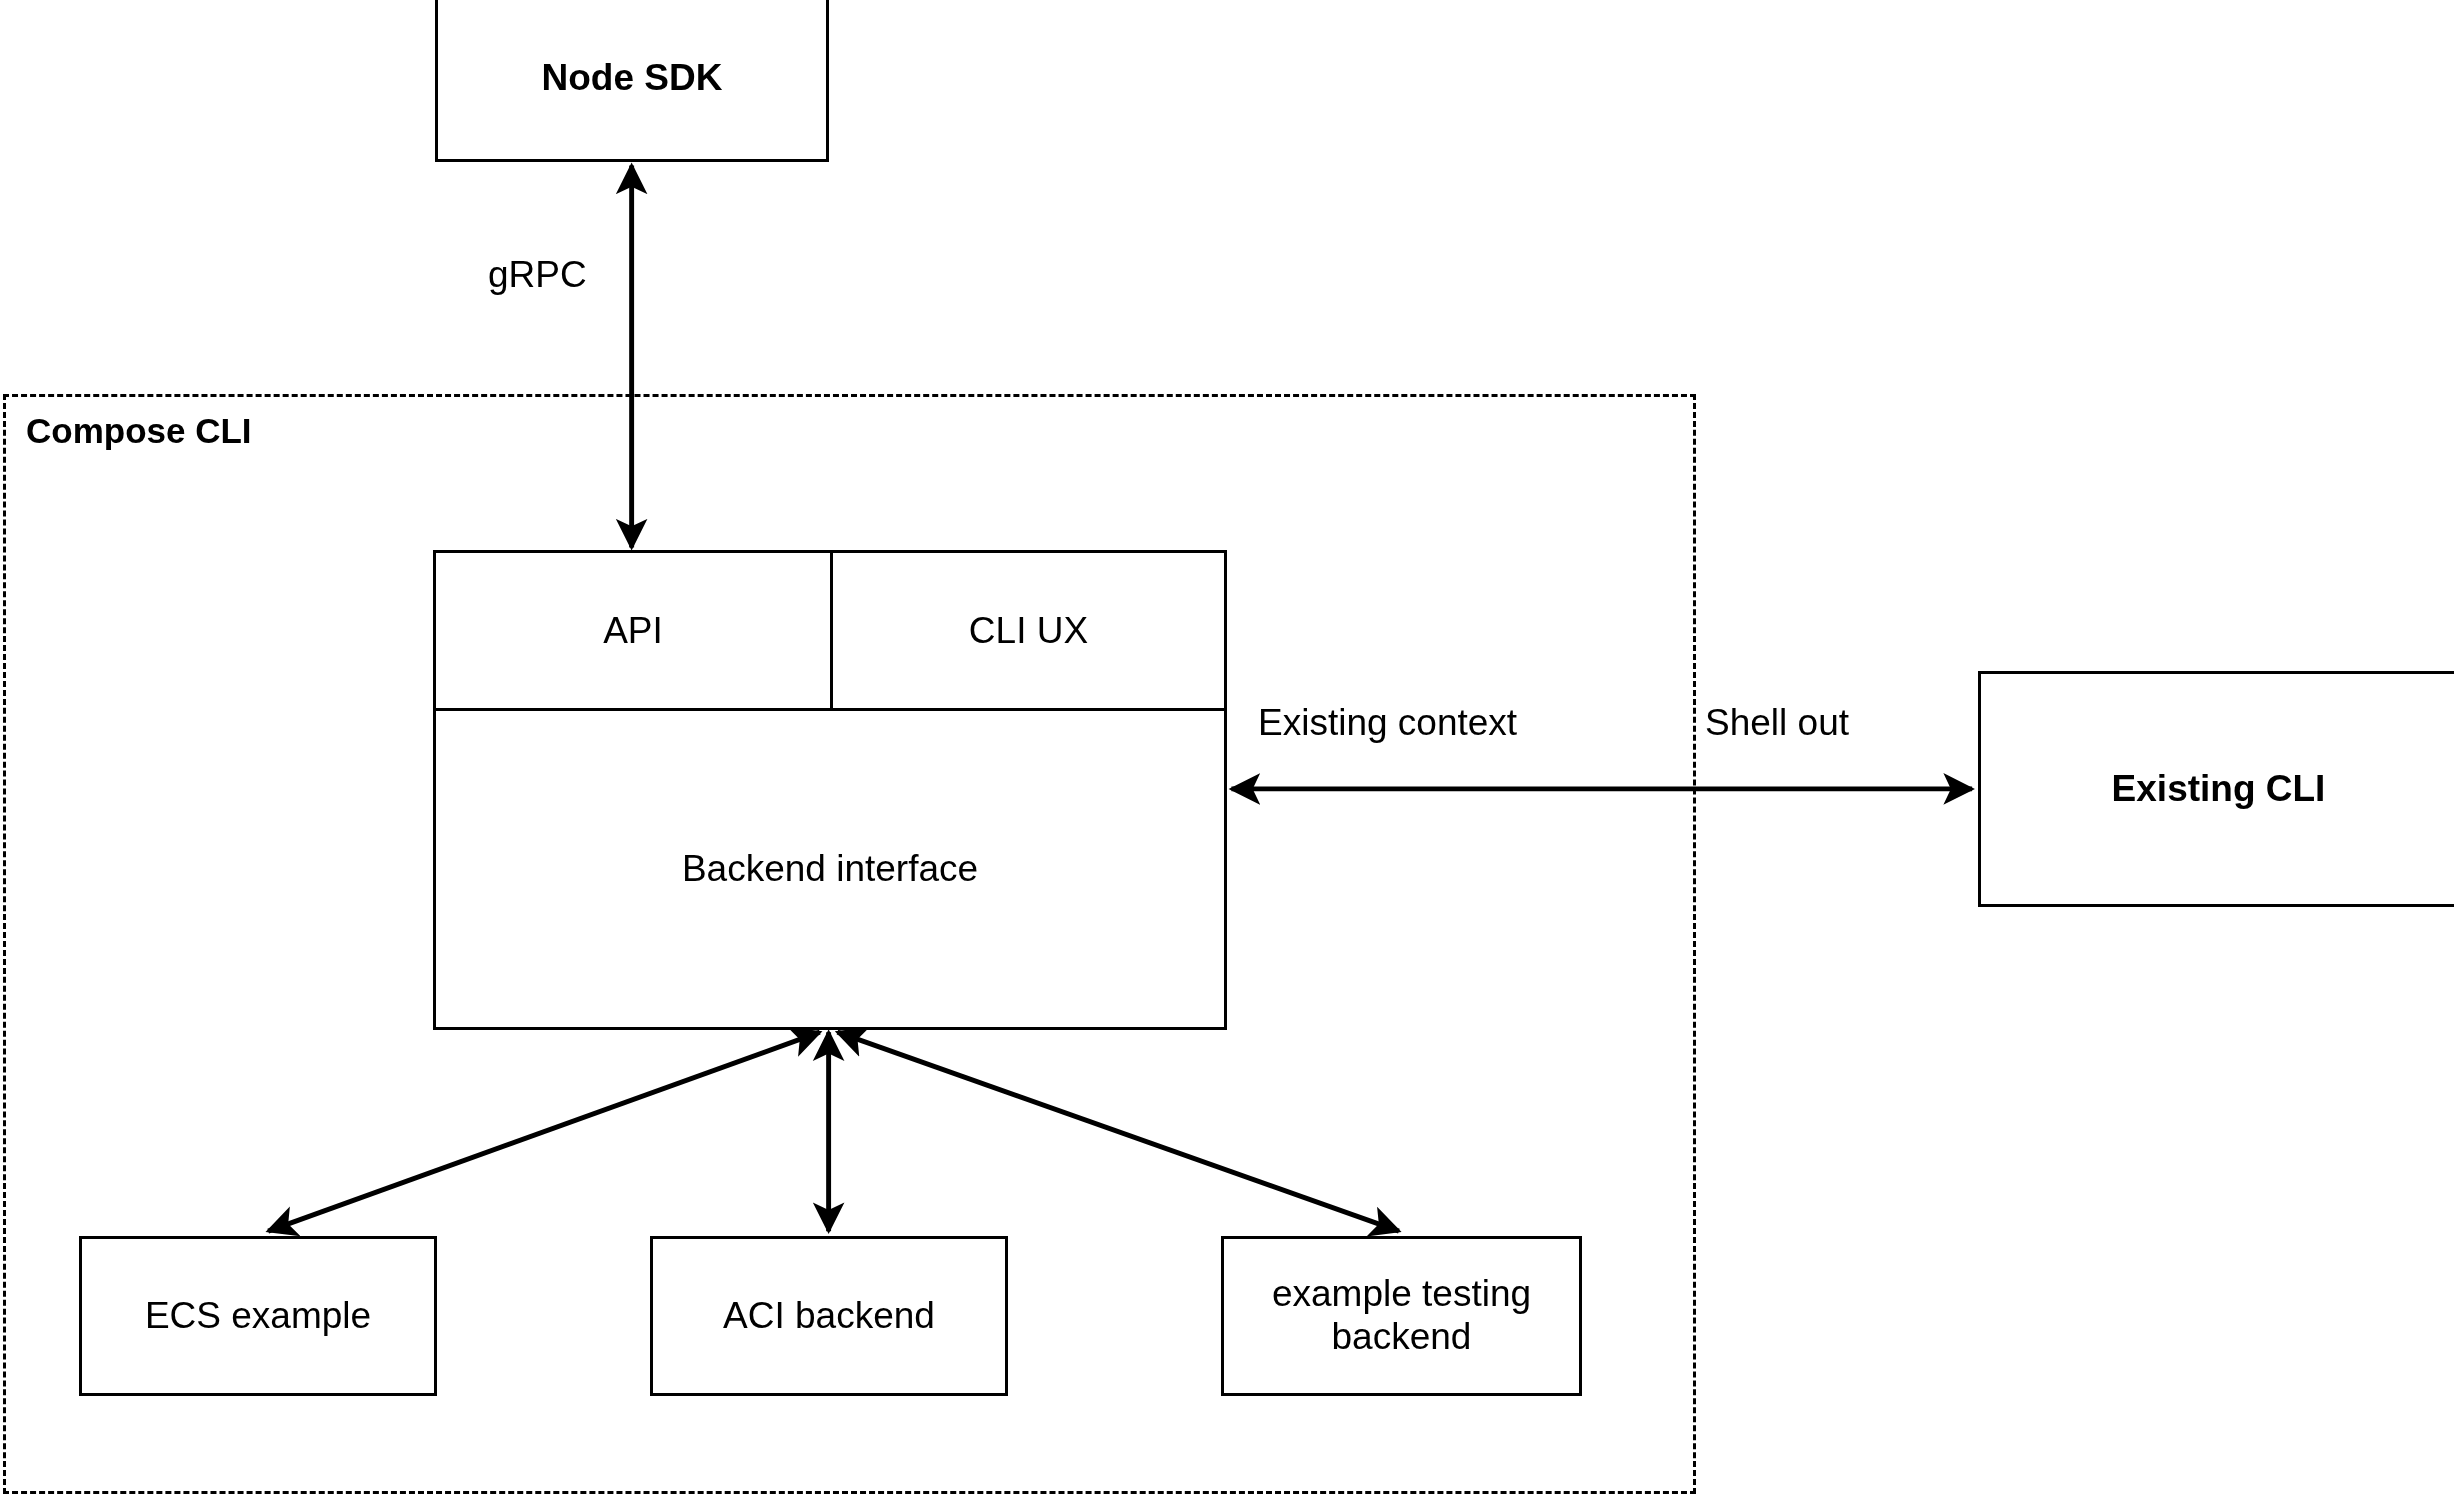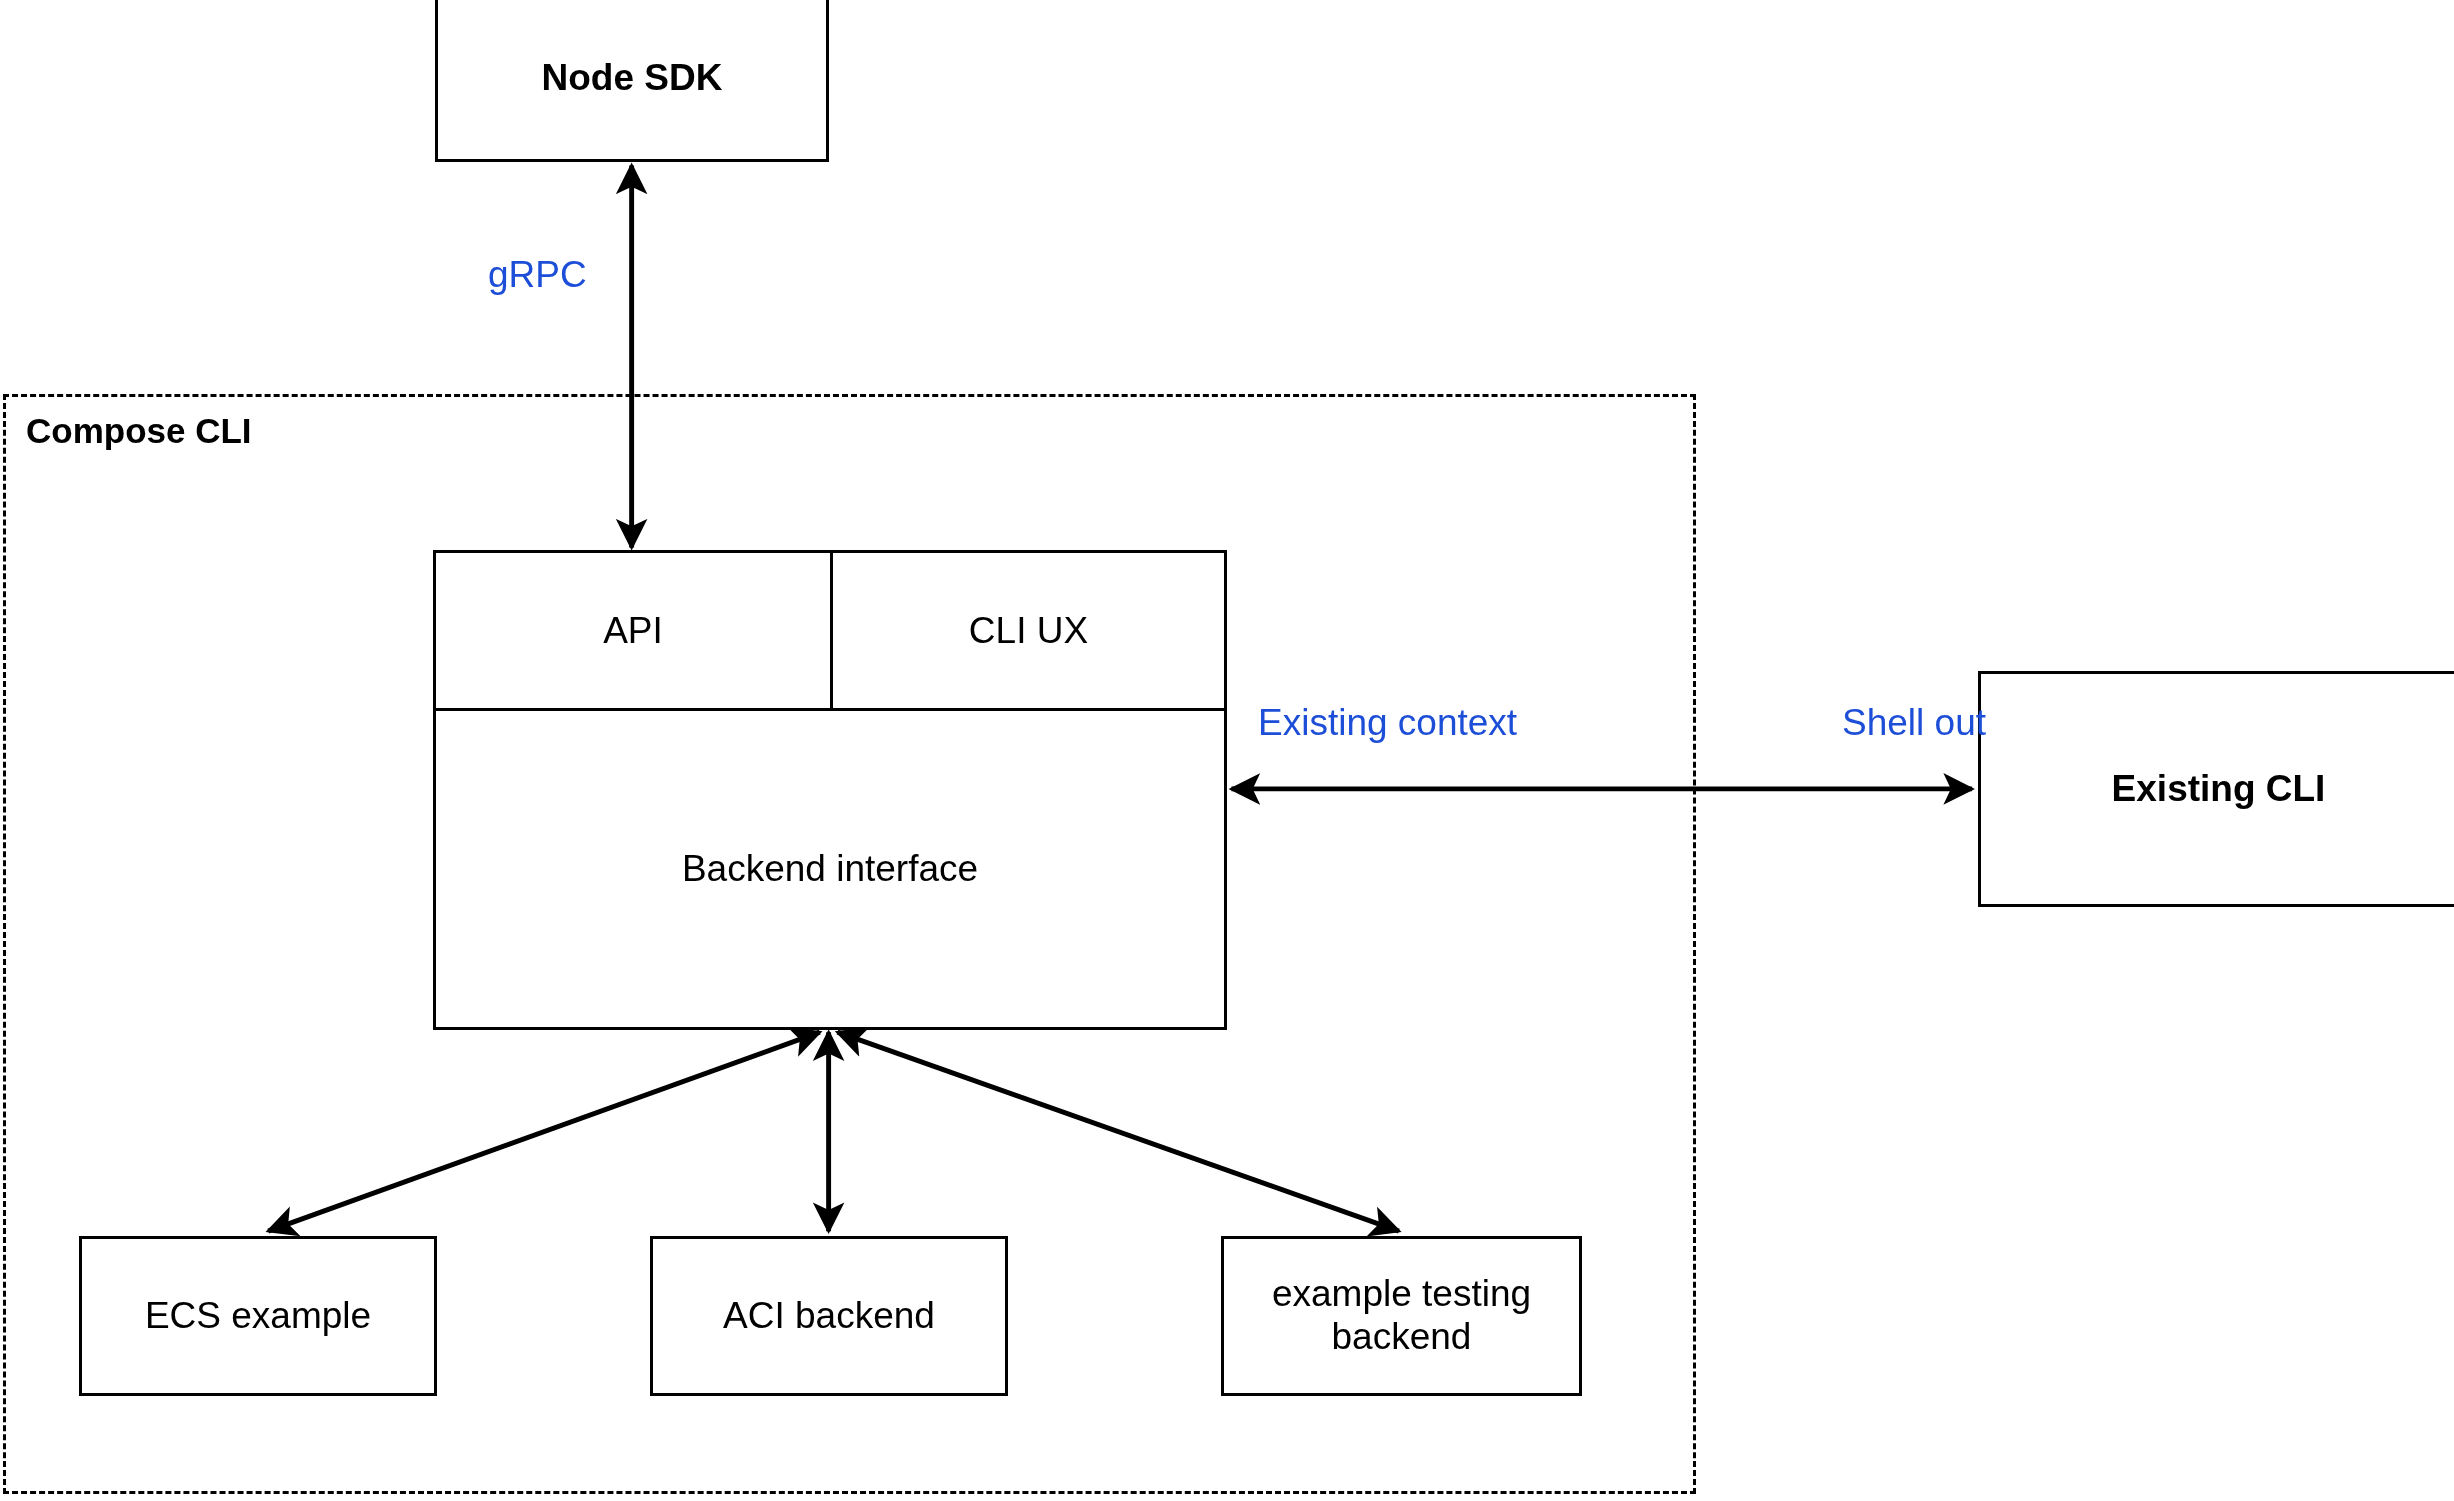"gRPC" .edge-label { color: #1d4ed8 -> #000000 }
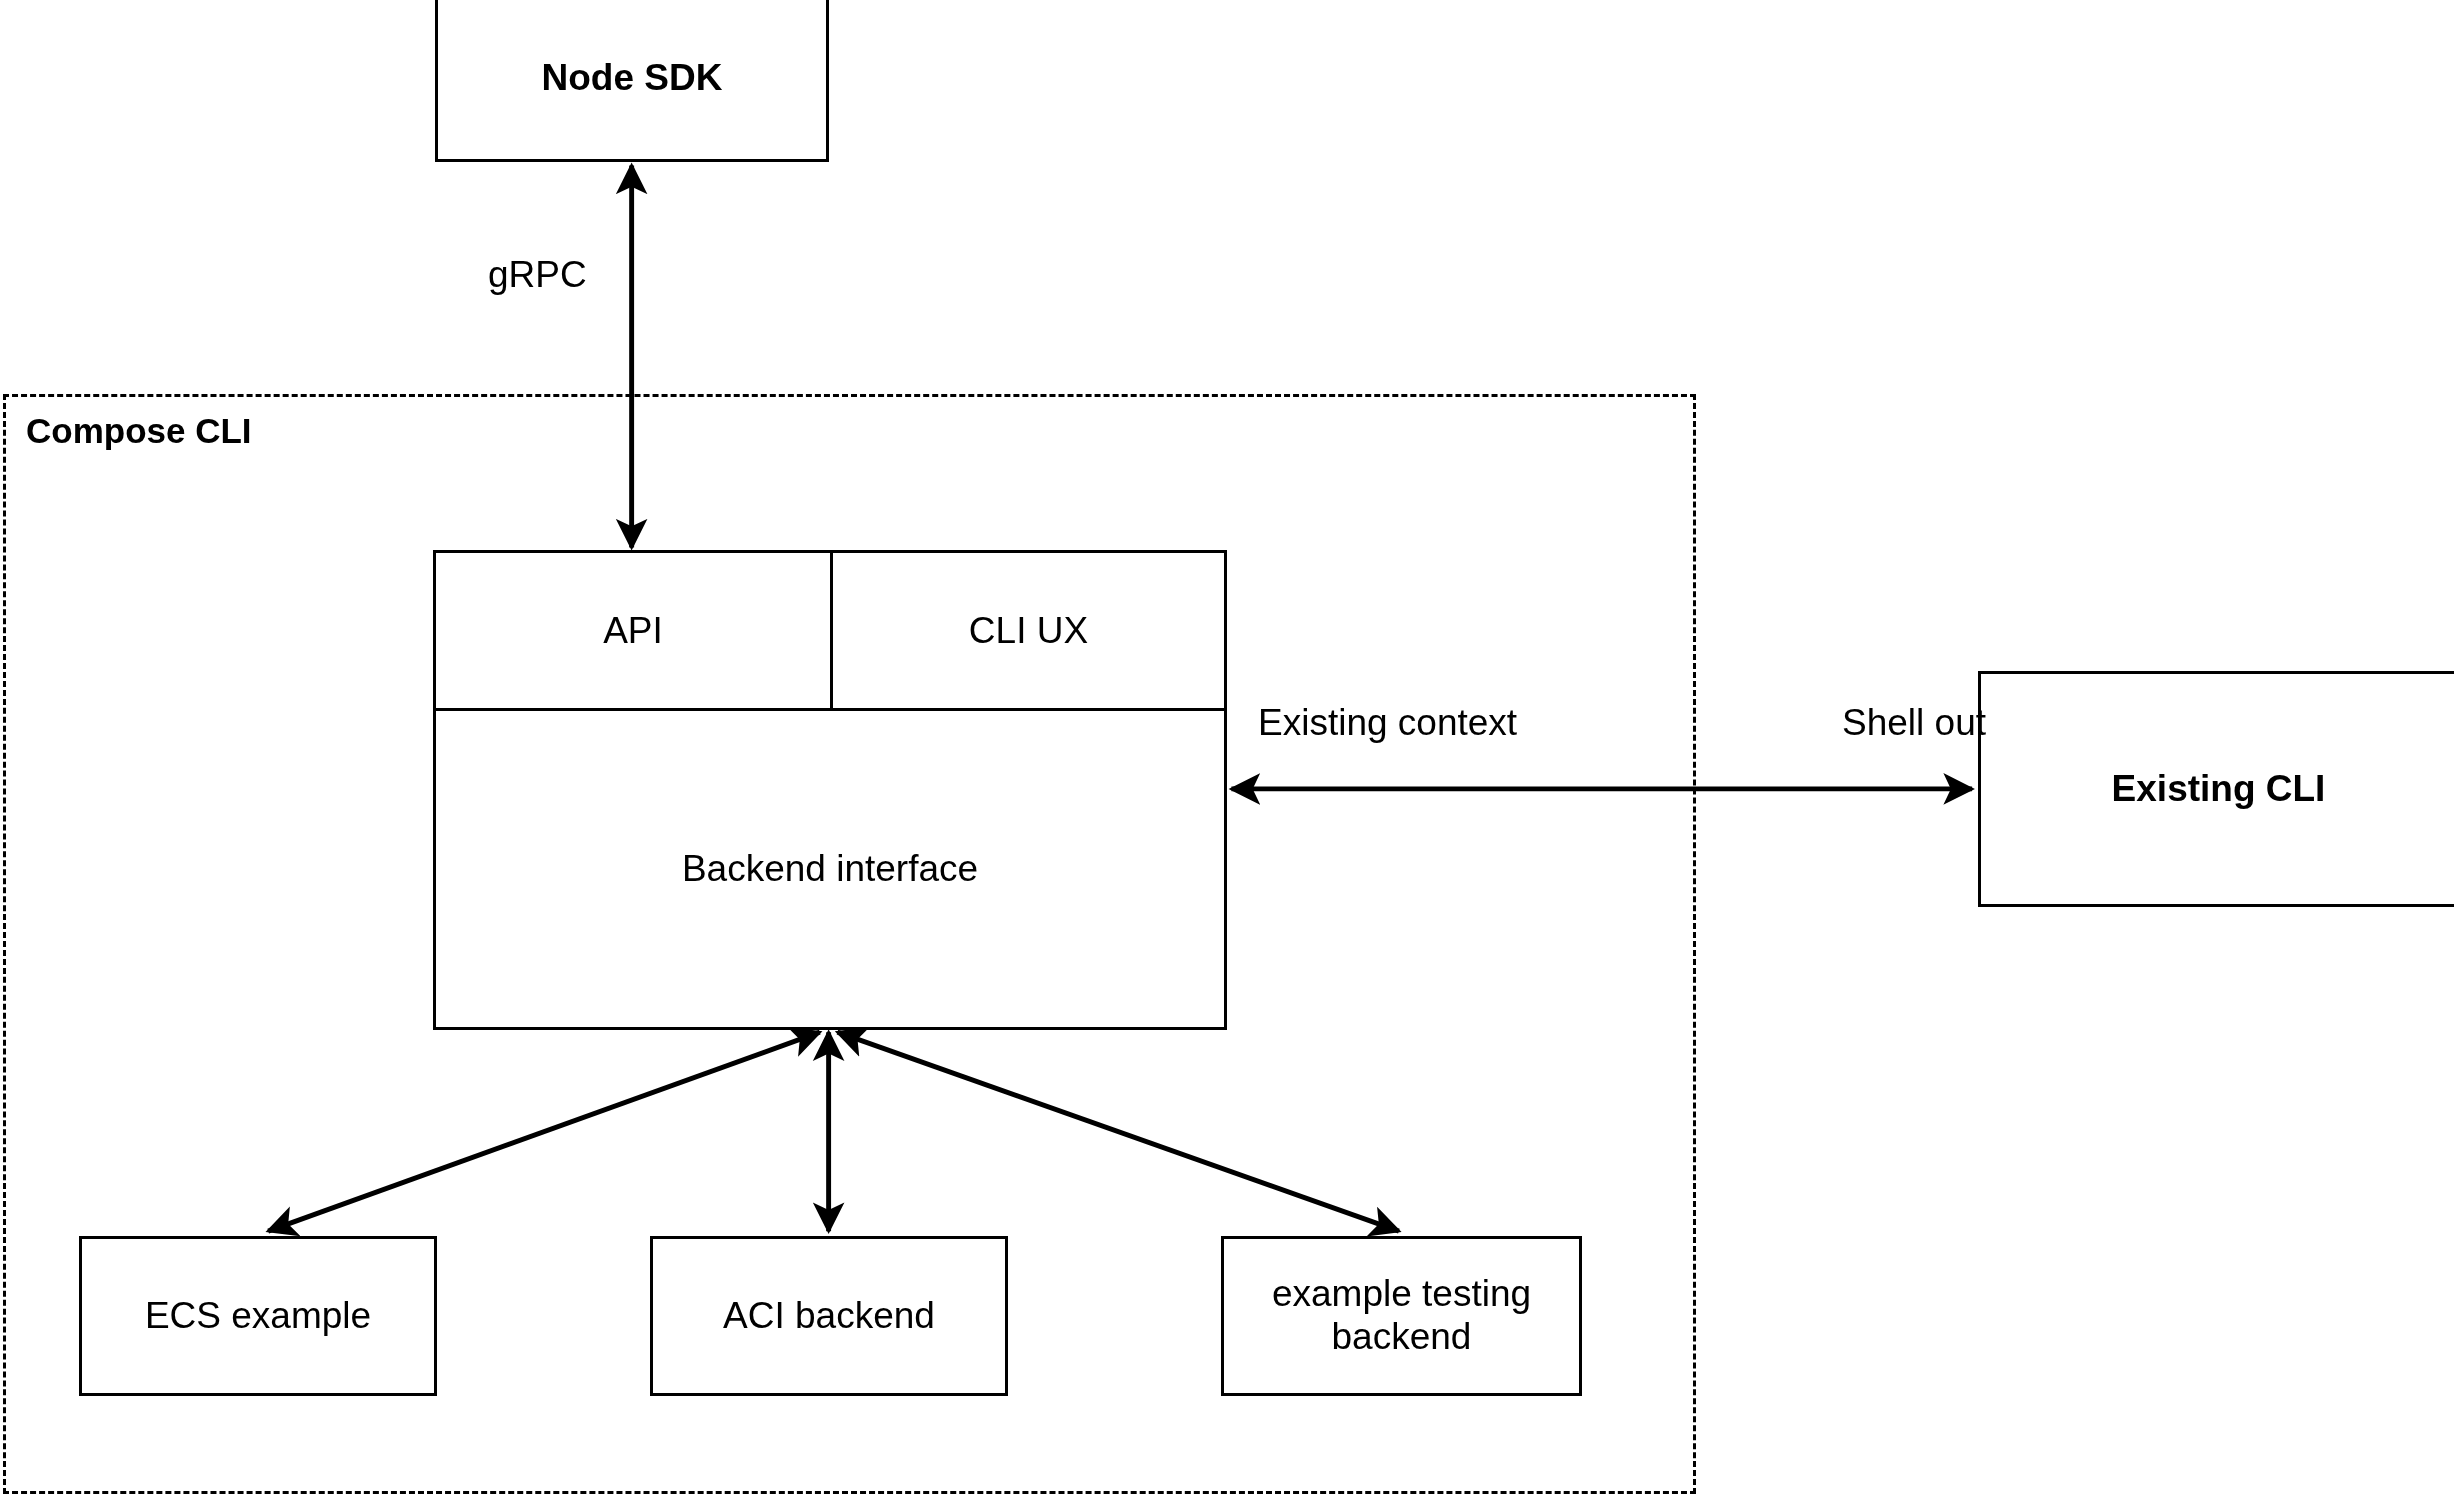"Shell out" div.edge-label { left: 1842px -> 1705px }
